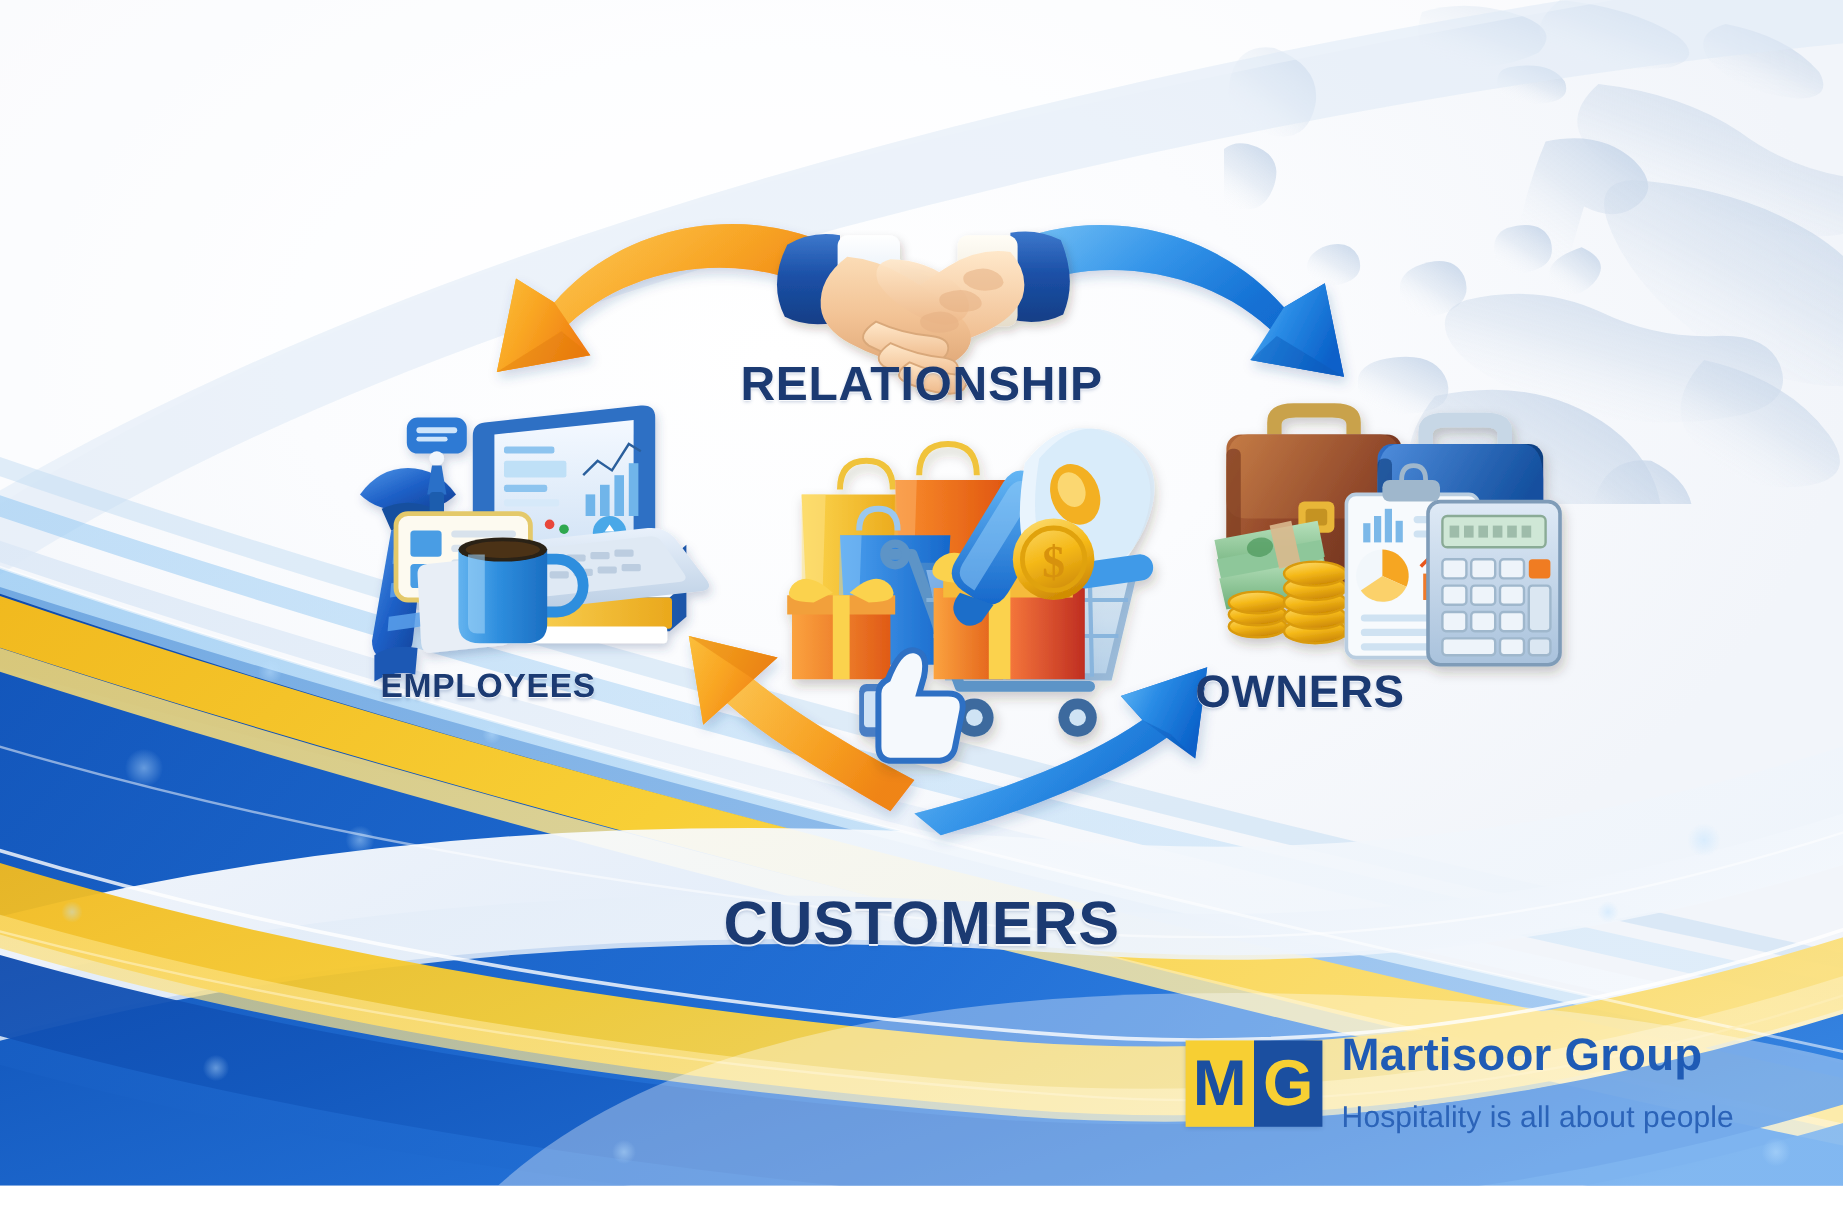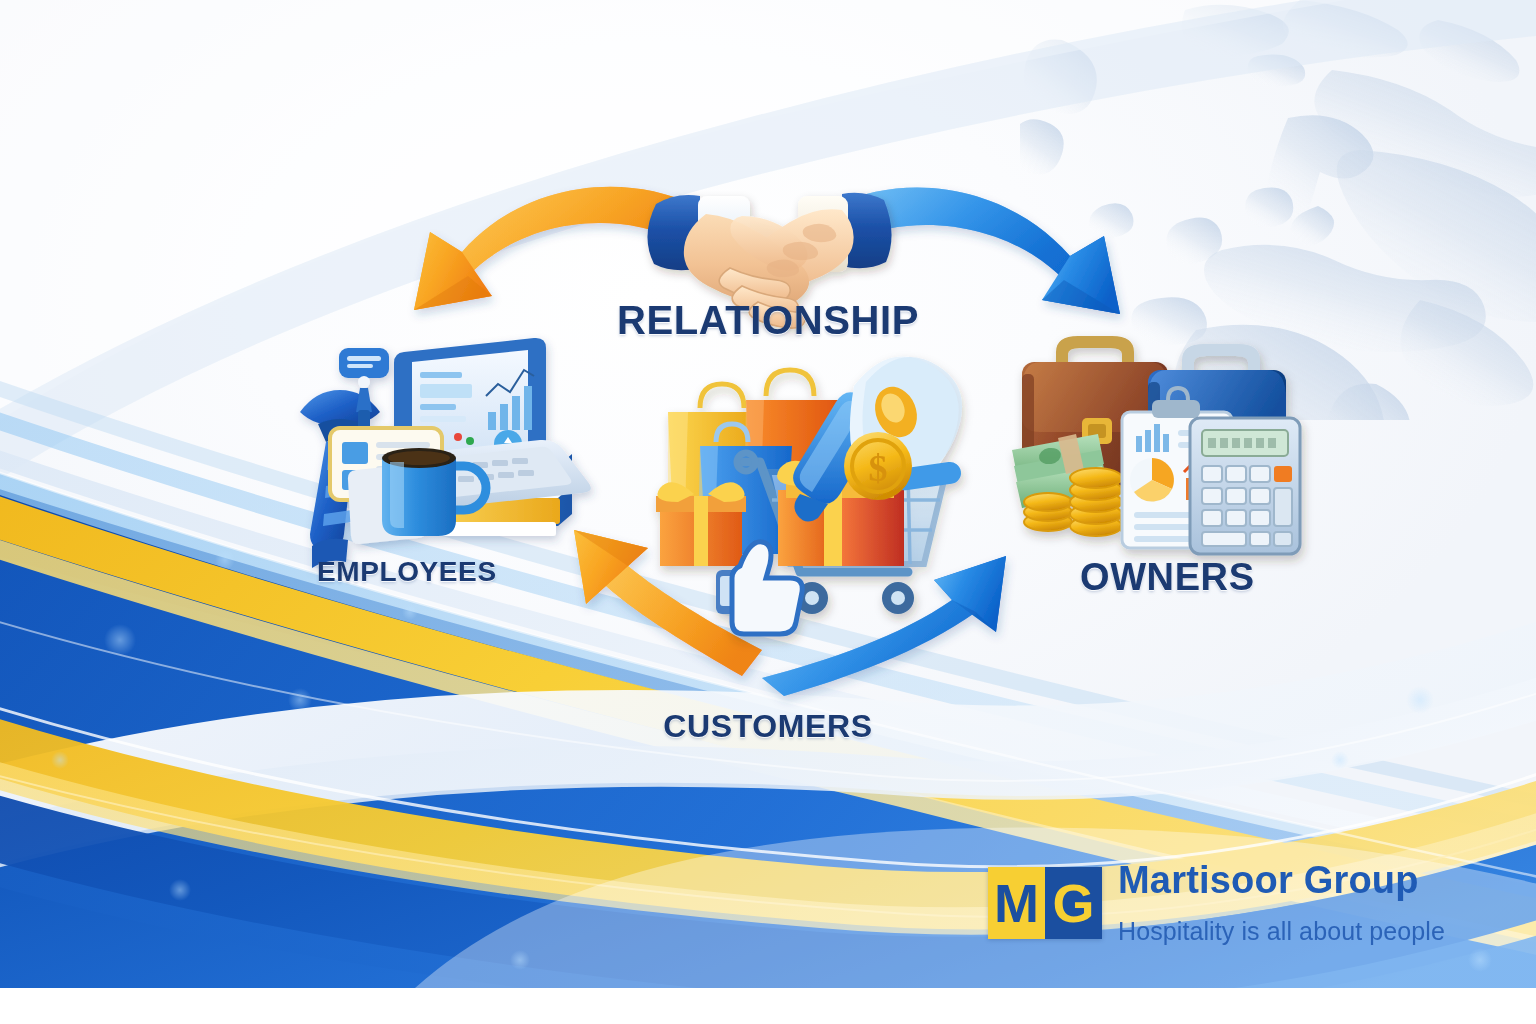"OWNERS" #lbl-owners { left: 1080px -> 996px }
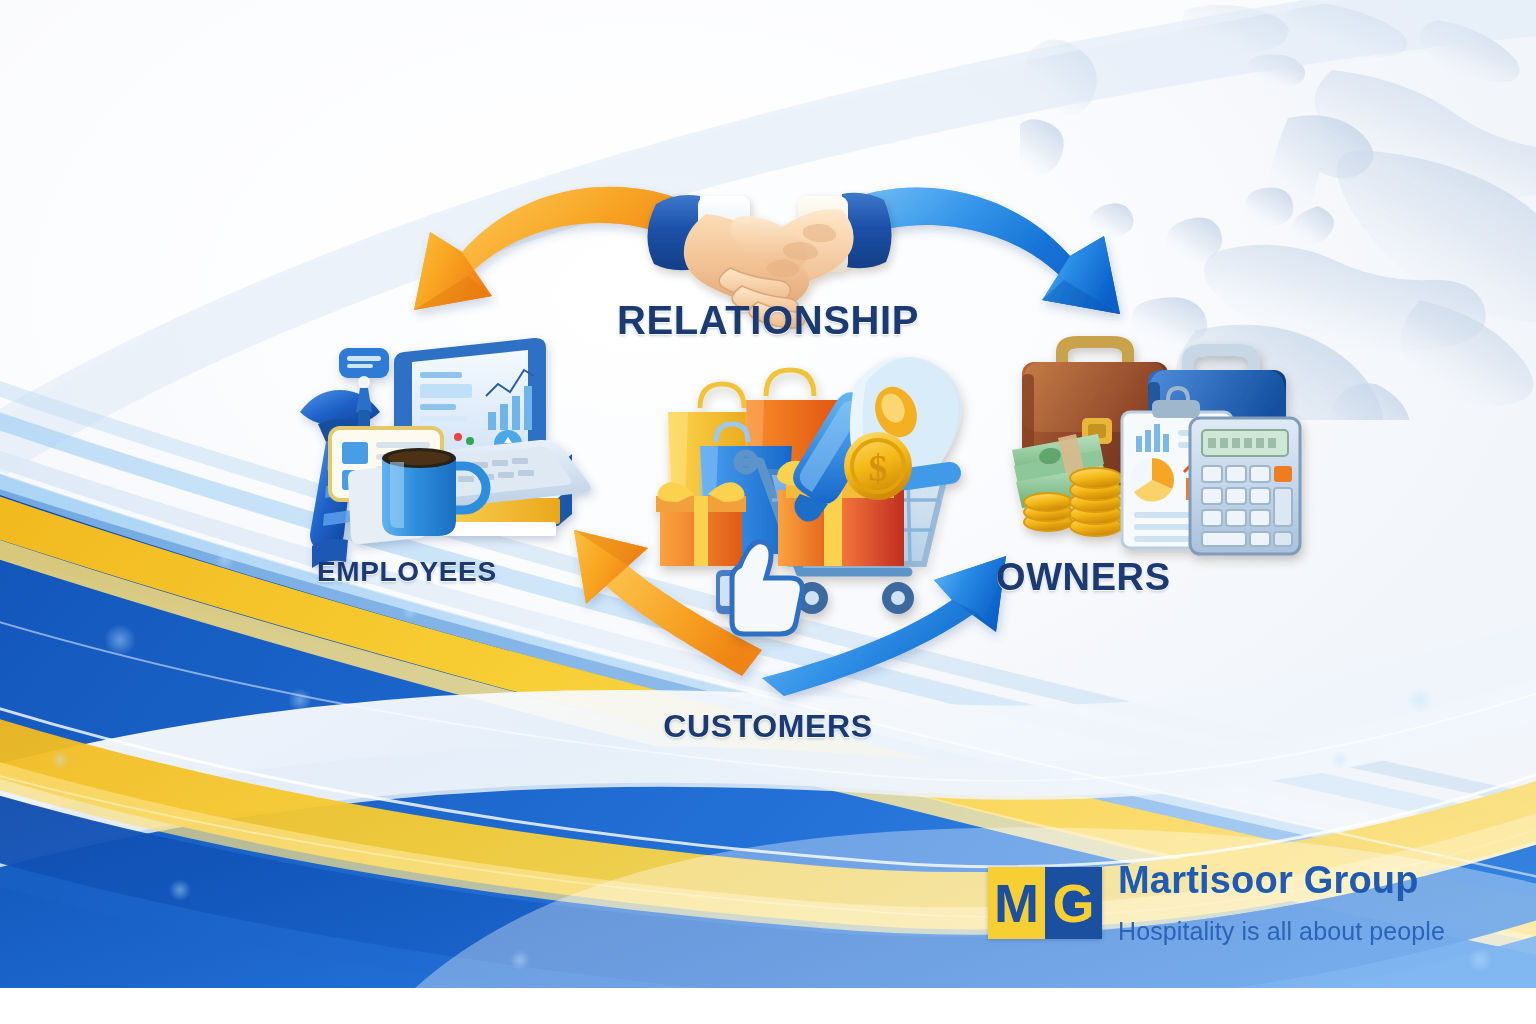"CUSTOMERS" #lbl-customers { font-size: 32px -> 51px; top: 708px -> 740px }
